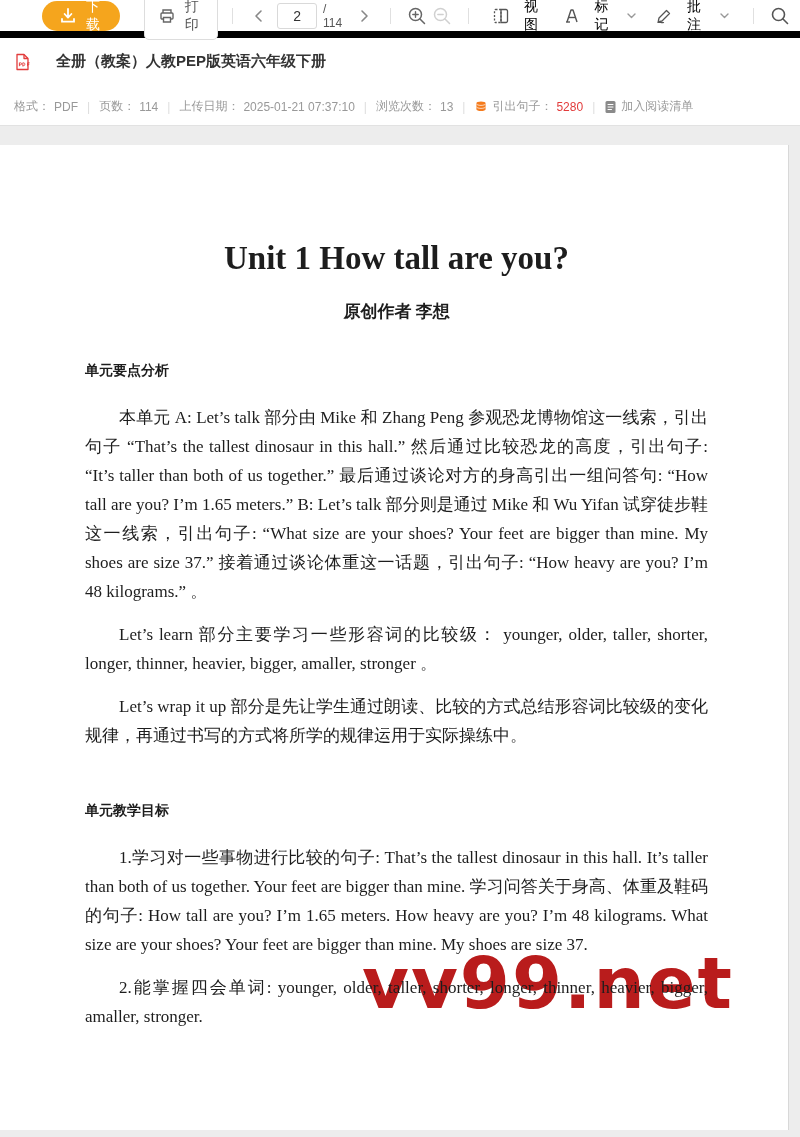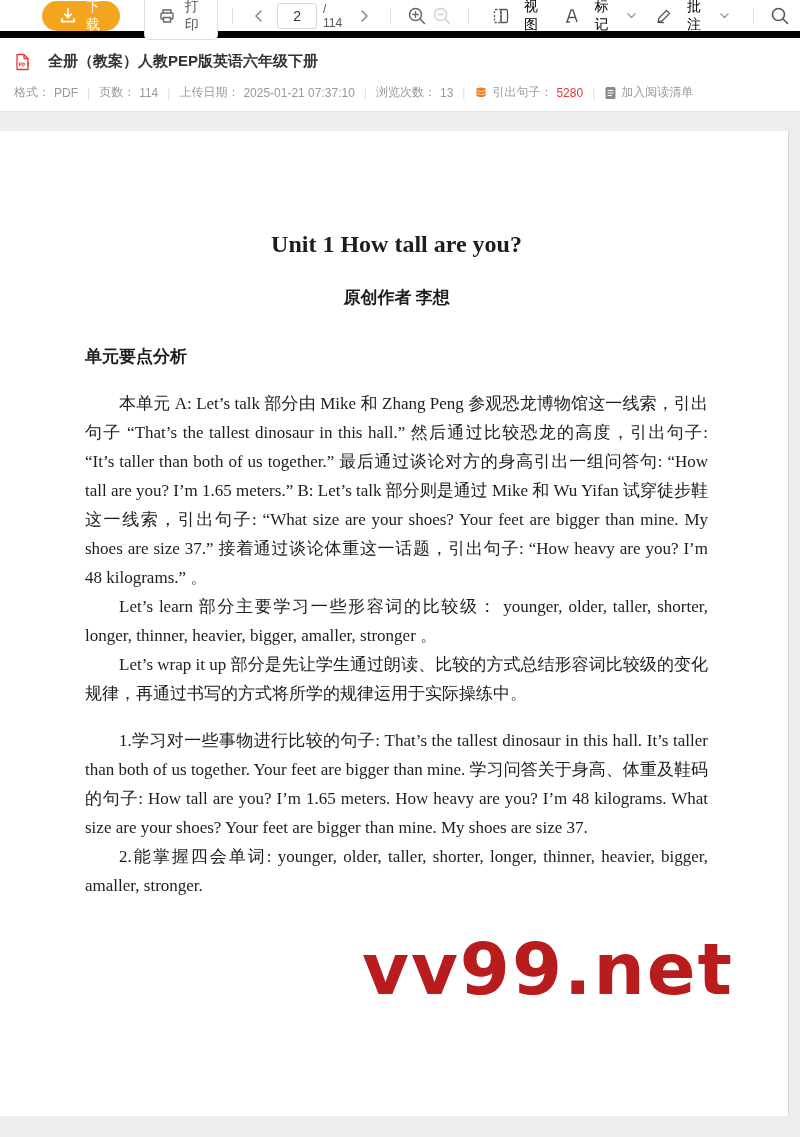"全册（教案）人教PEP版英语六年级下册" .doc-title-row { gap: 17px -> 25px }
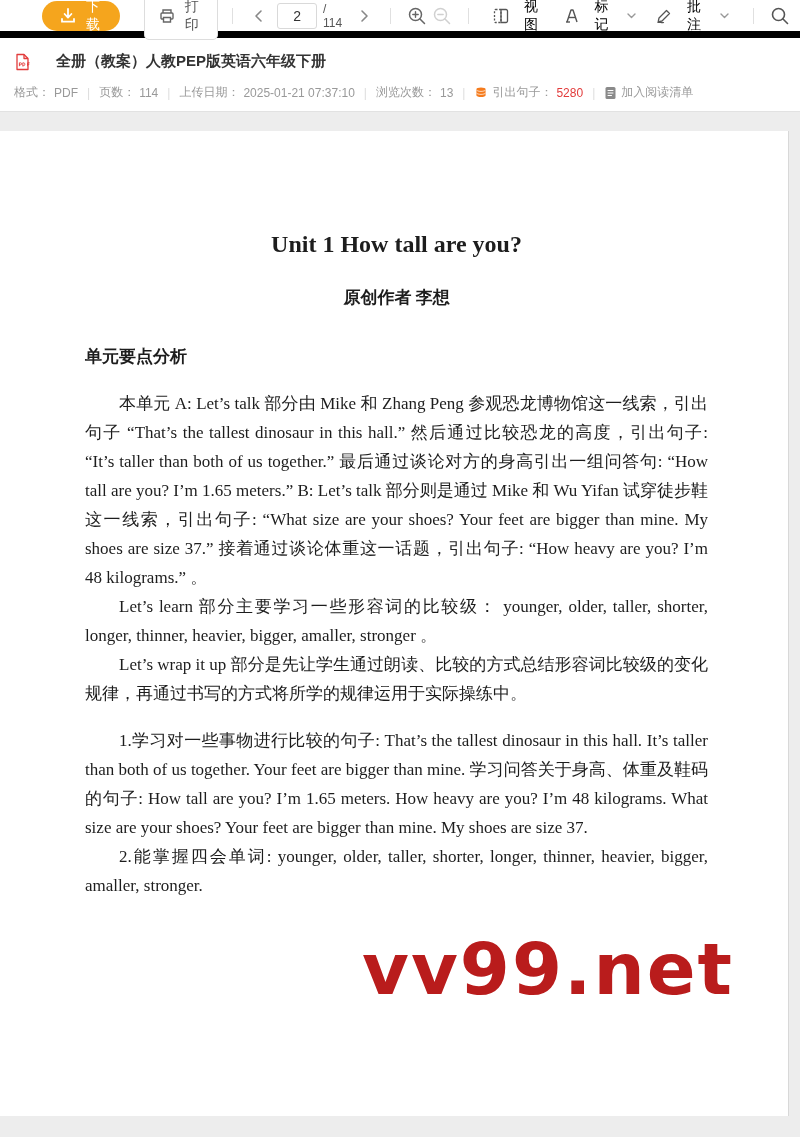"格式：" .doc-meta-row { margin-top: 13px -> 27px }
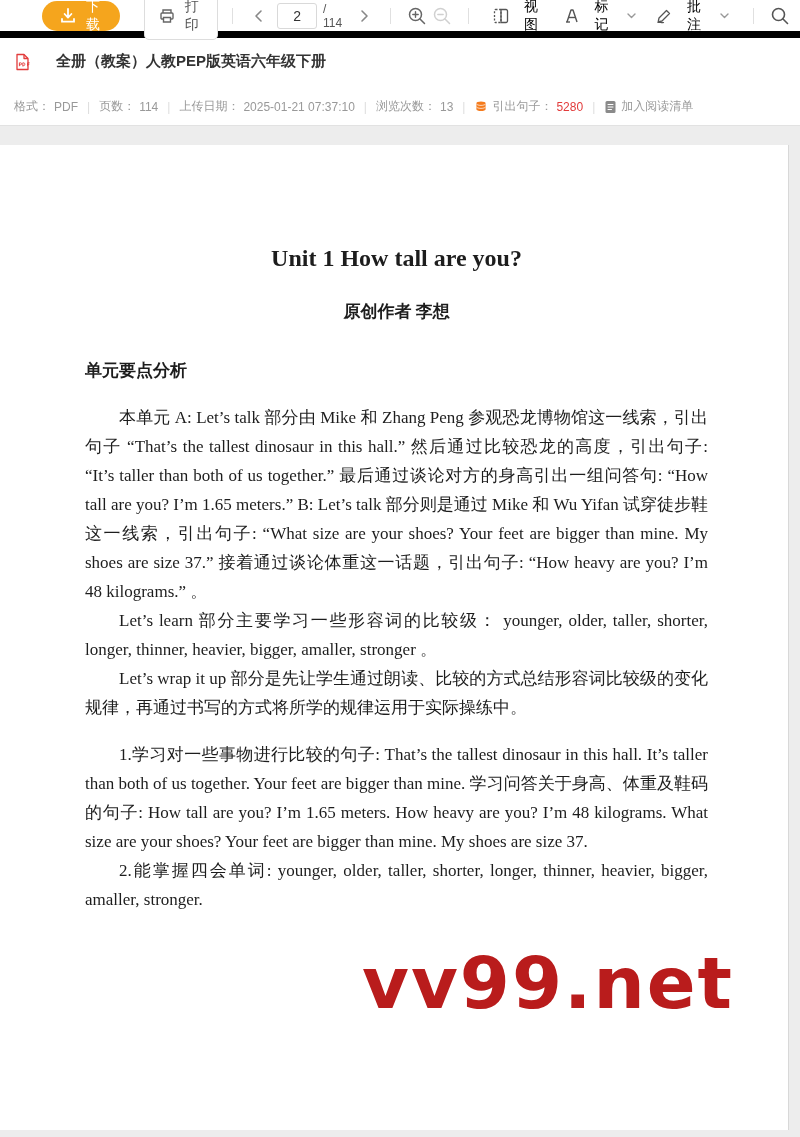"Unit 1 How tall are" .unit-title { font-size: 24px -> 33px }
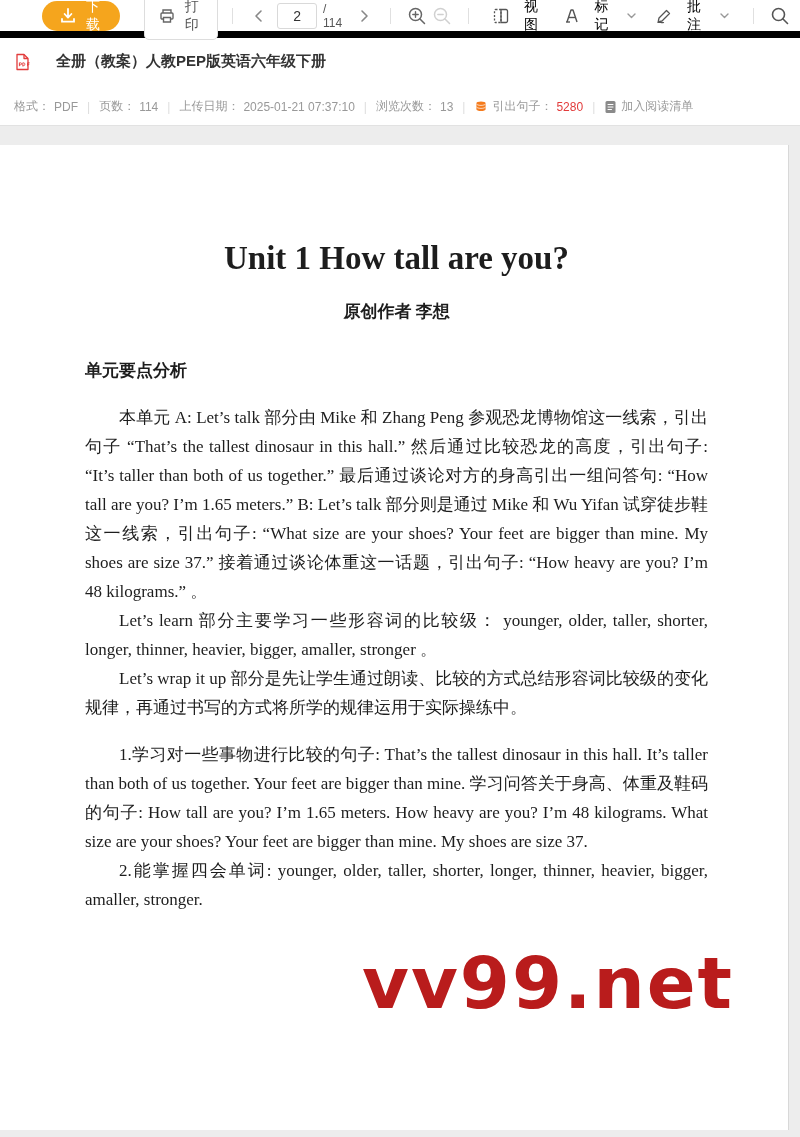"单元要点分析" .sec-heading { font-size: 17px -> 14px }
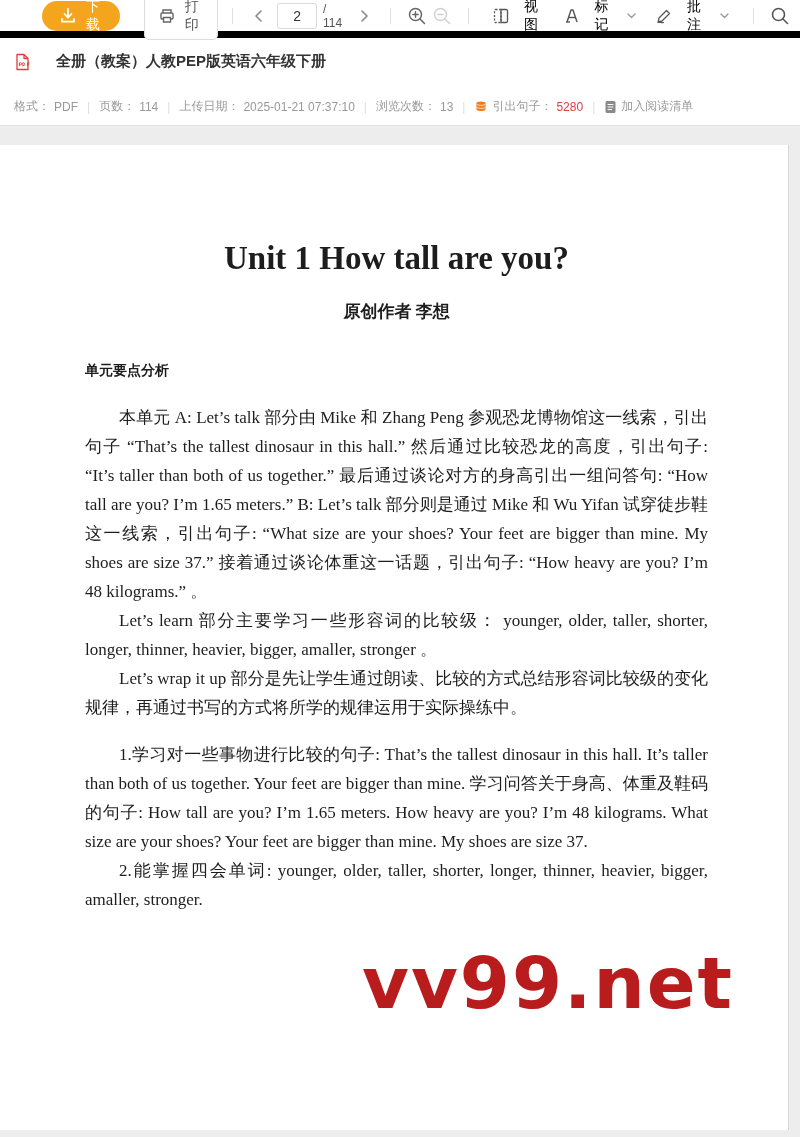"Let’s learn 部分主要学习一些形容词的比较级： younger," .content p { margin-top: none -> 14px }
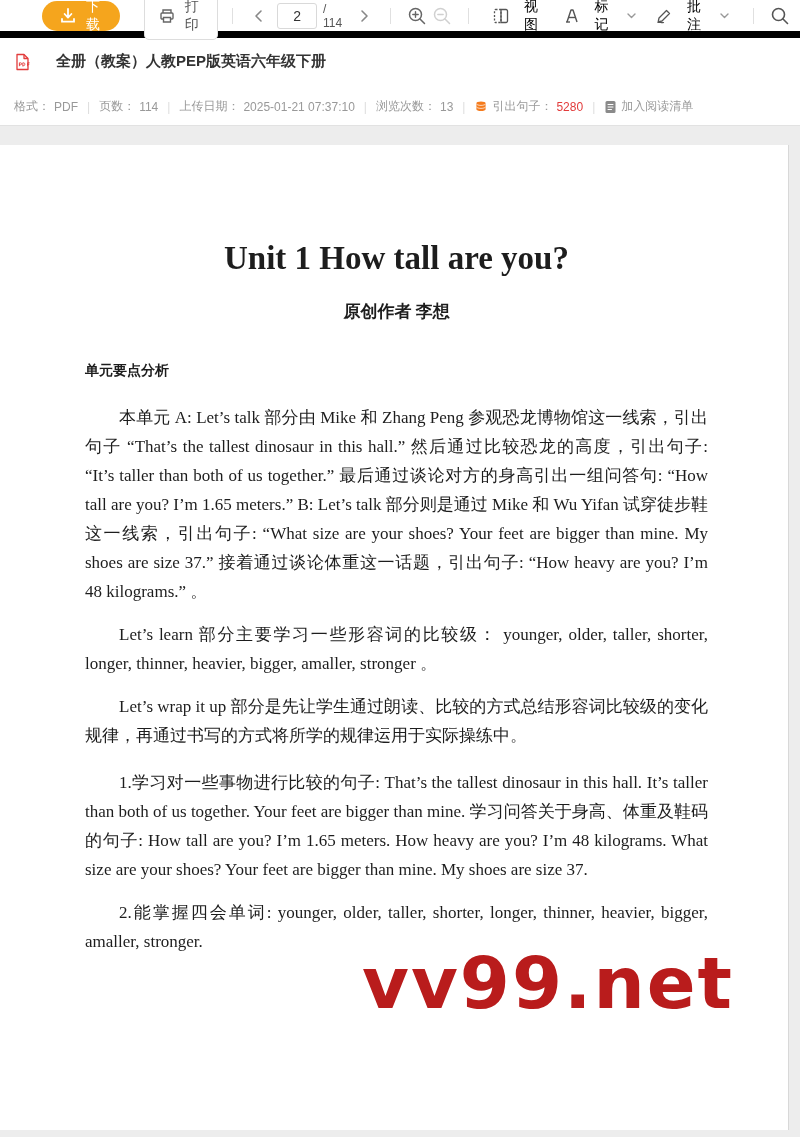"单元教学目标" div.sec-heading { html: none -> <div>单元教学目标</div> }
